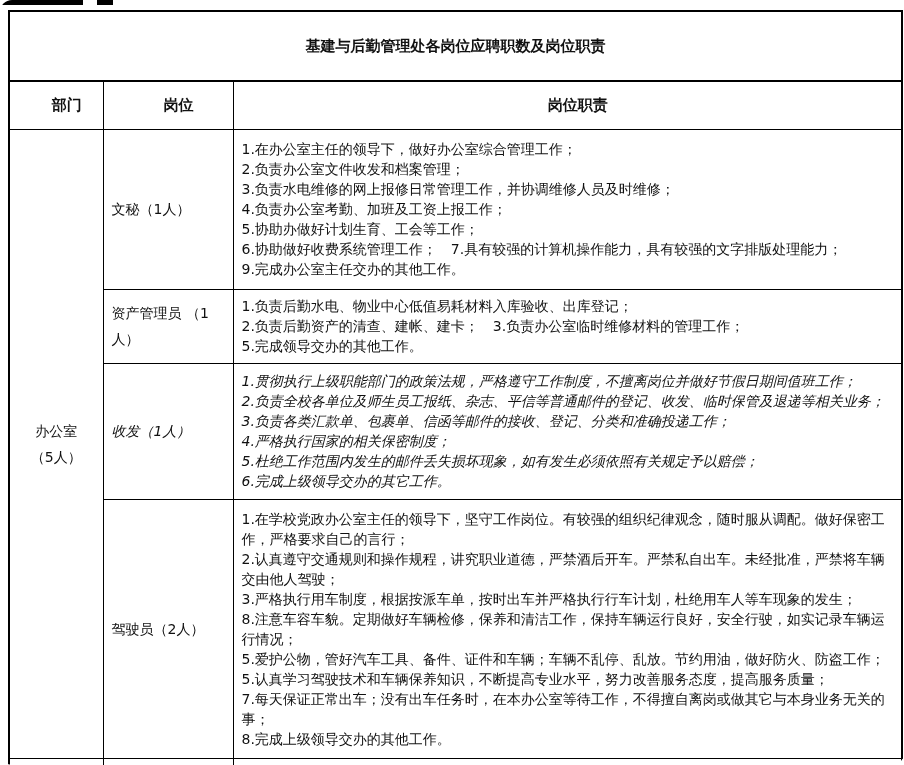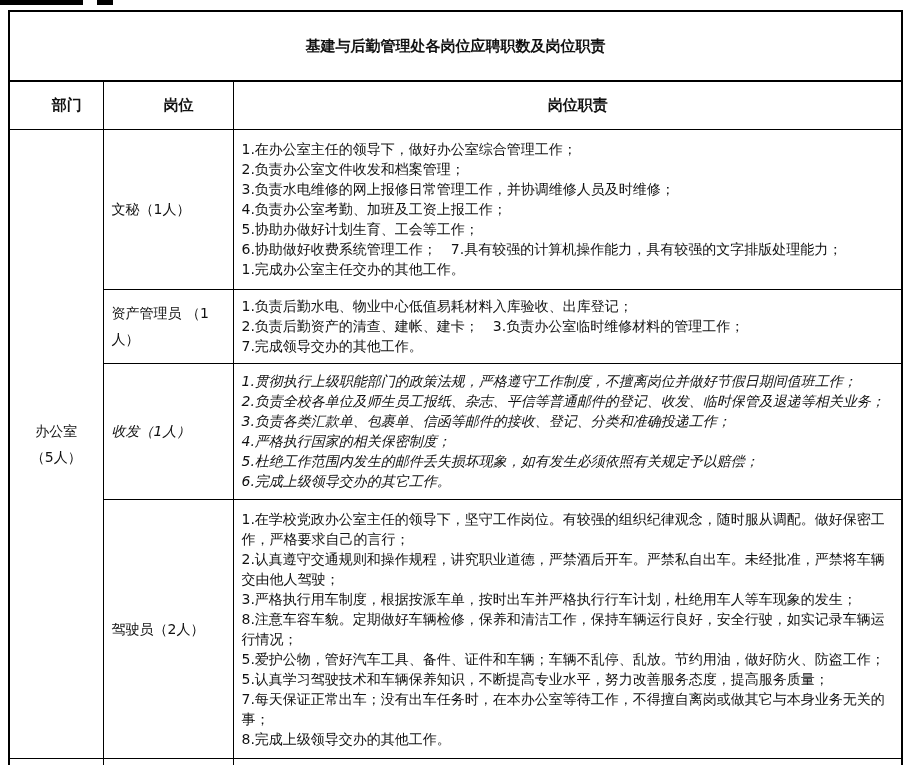"基建与后勤管理处各岗位应聘职数及岗位职责" .page { border-radius: none -> 12px }
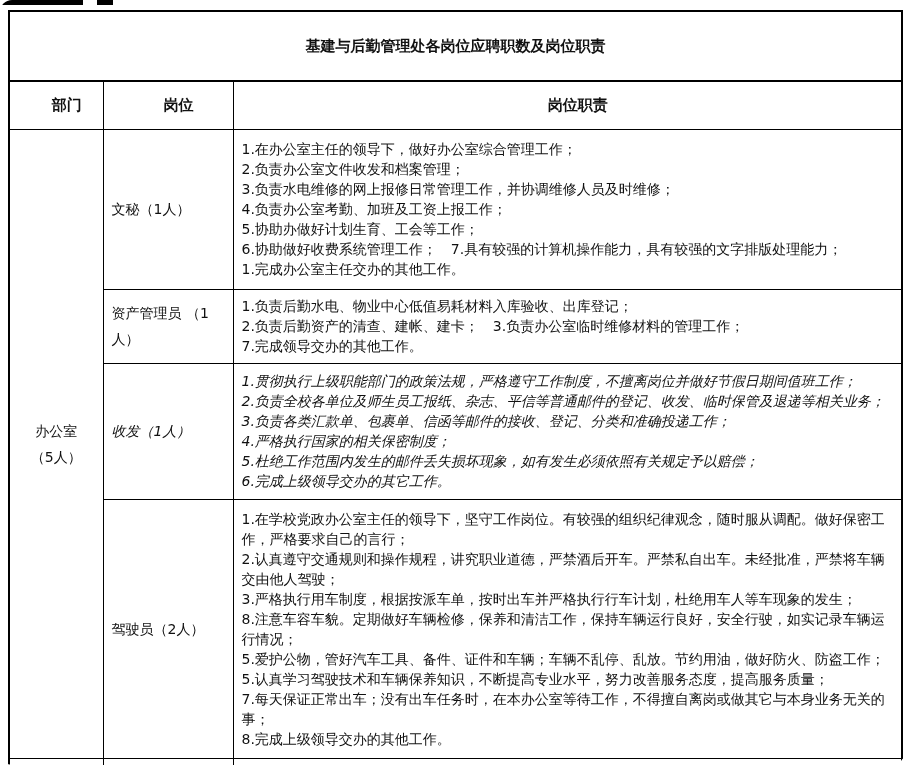"1.完成办公室主任交办的其他工作。" div.duty-line { text: 1 -> 9 }
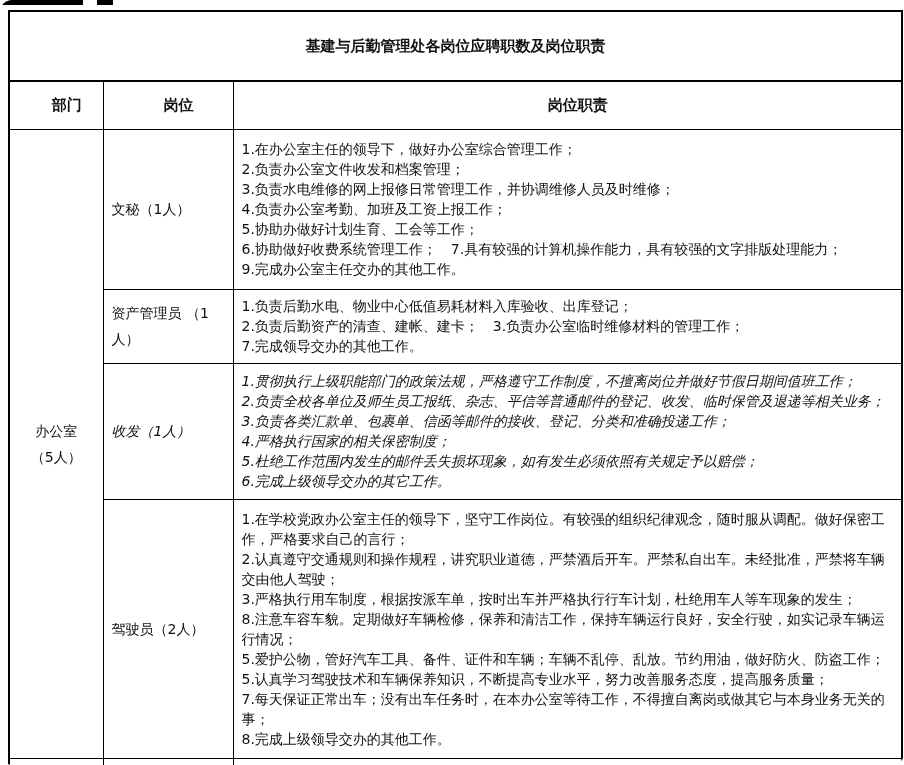"7.完成领导交办的其他工作。" div.duty-line { text: 7 -> 5 }
